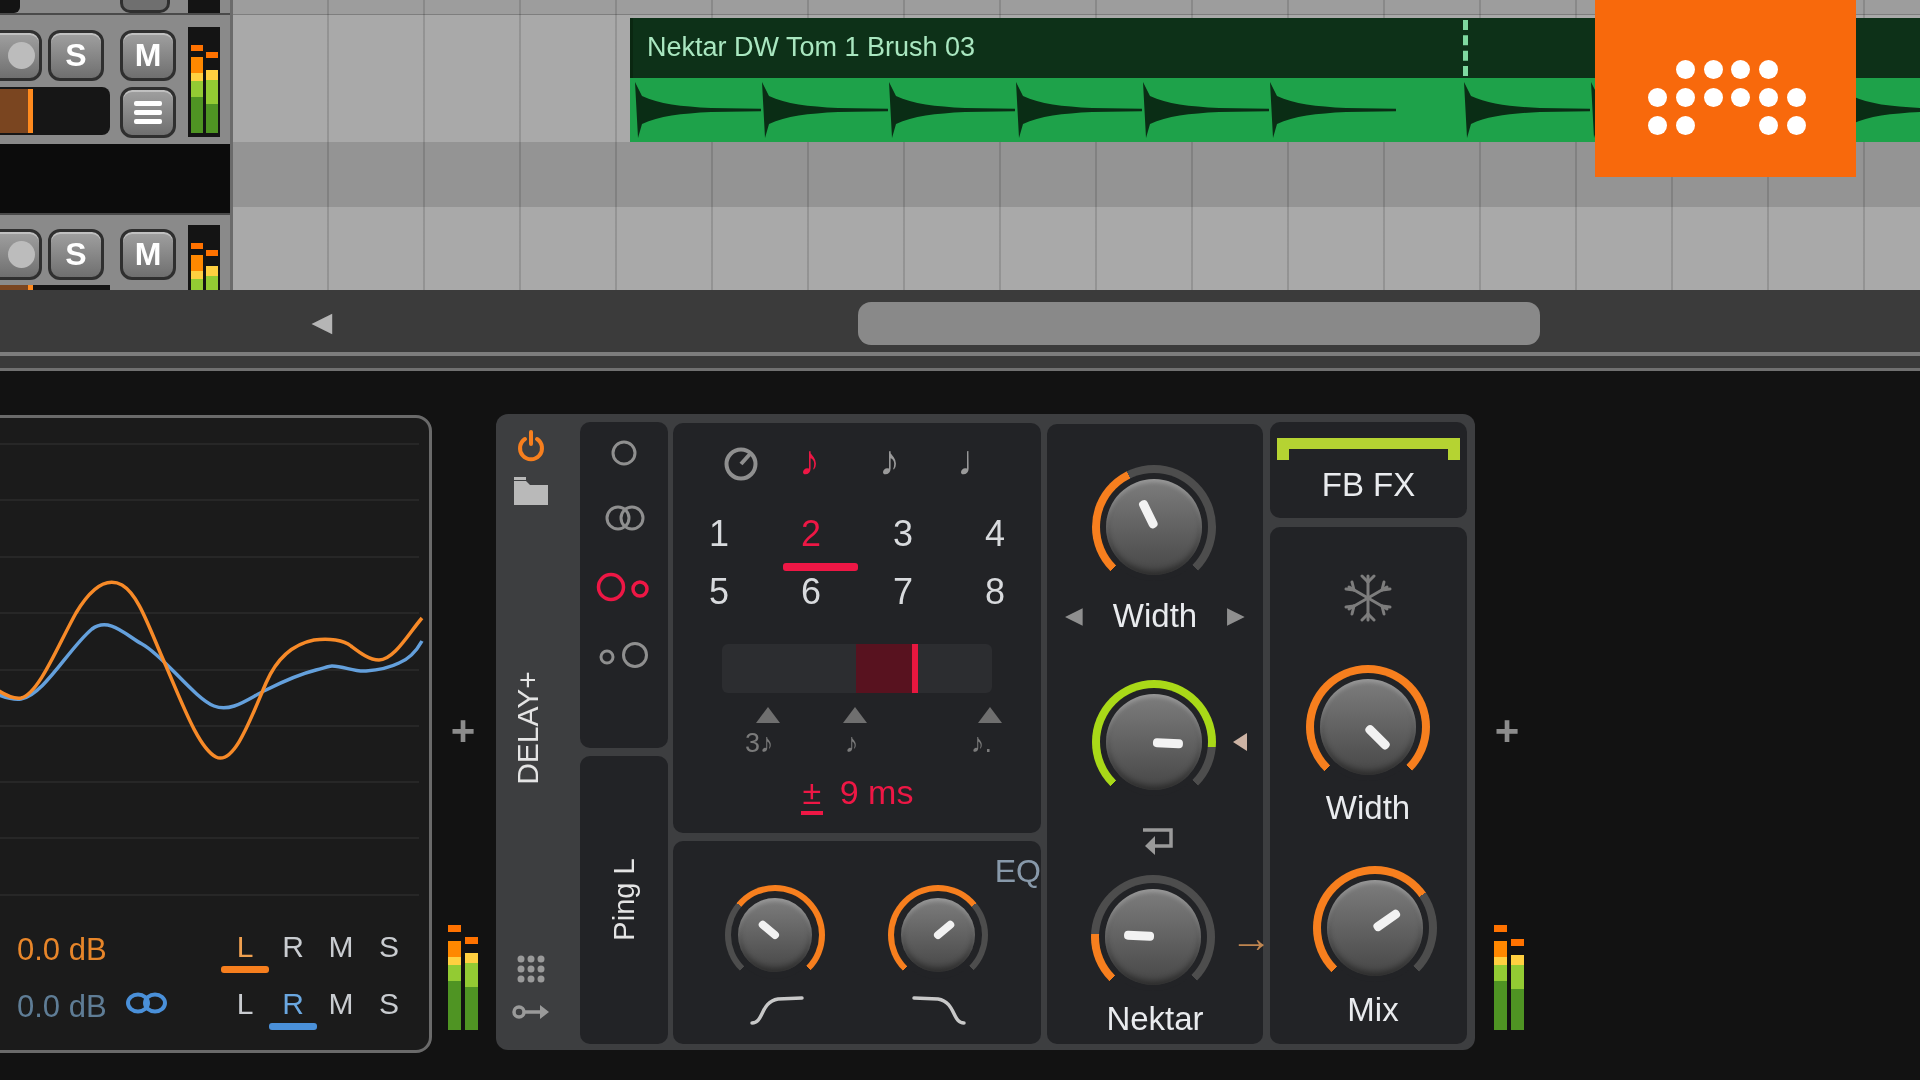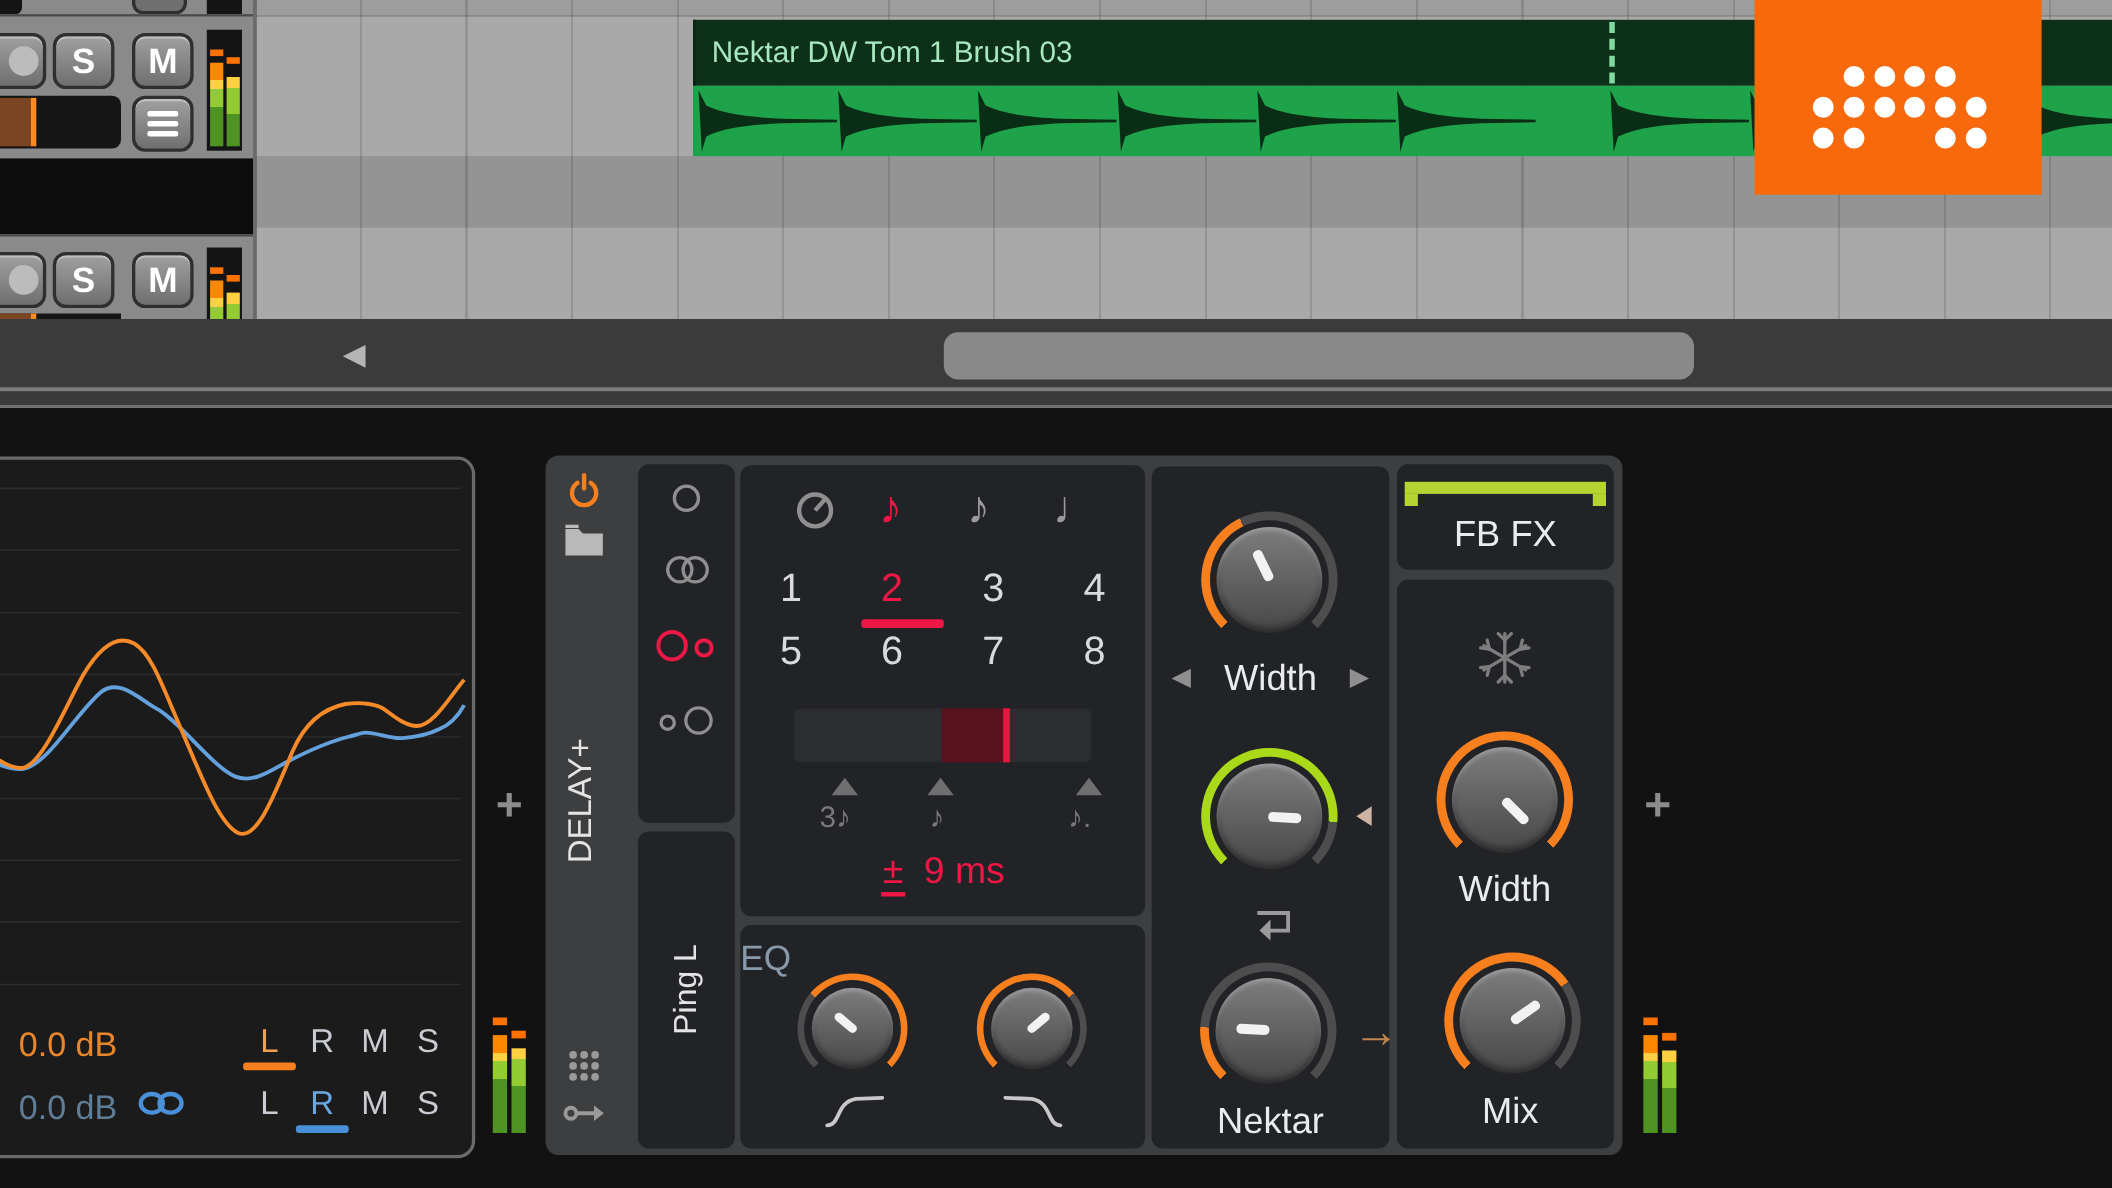"EQ" div.abs { text-align: left -> right }
